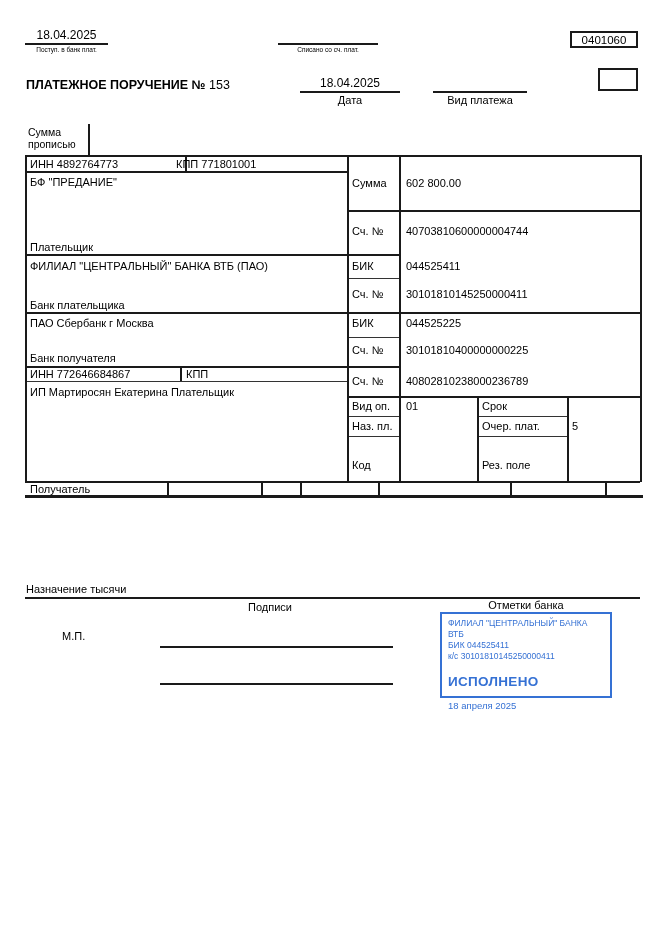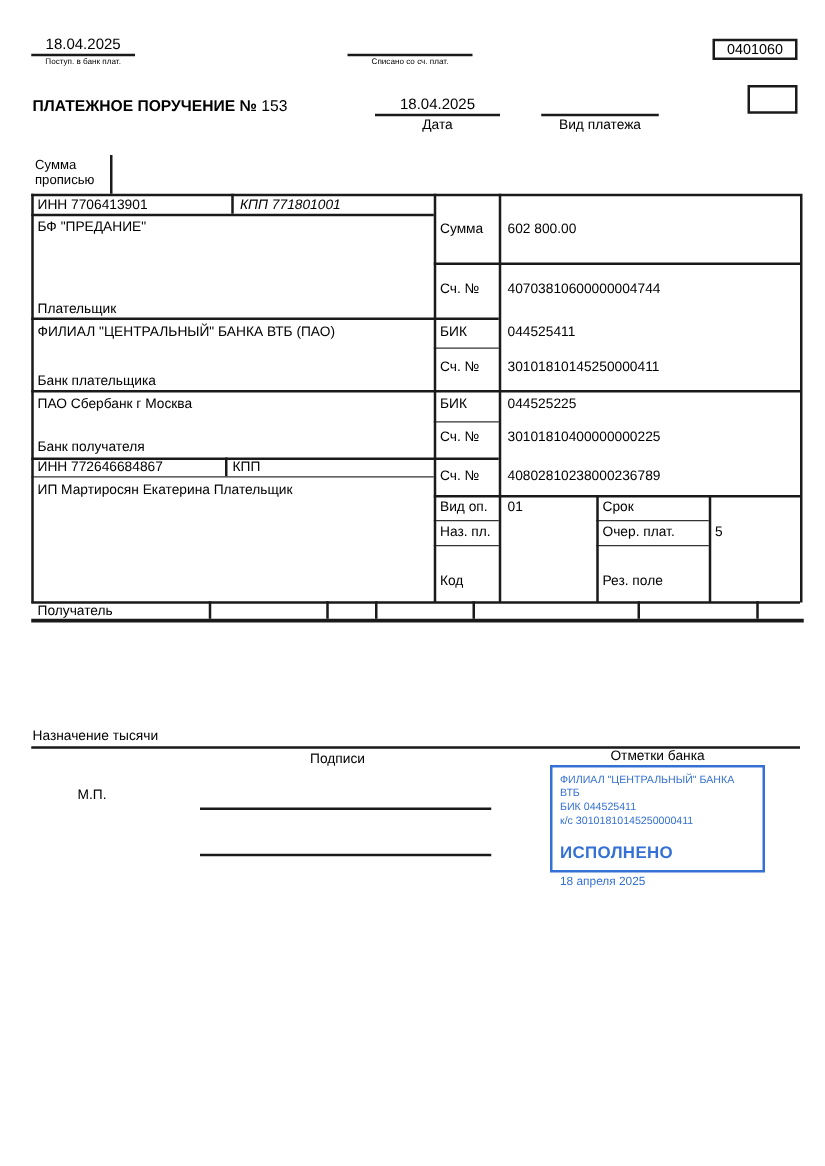"ИНН 7706413901" div.txt { text: 7706413901 -> 4892764773 }
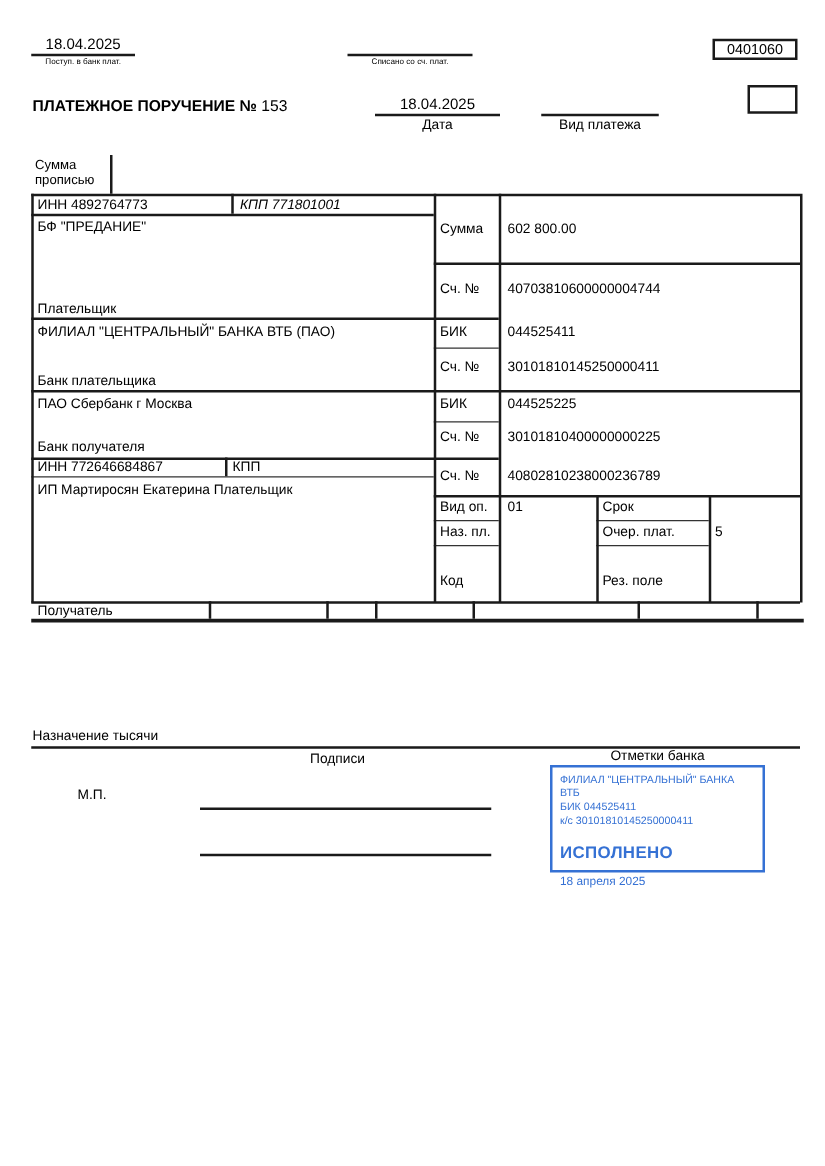"КПП 771801001" div.txt { font-style: italic -> none; left: 192px -> 176px }
